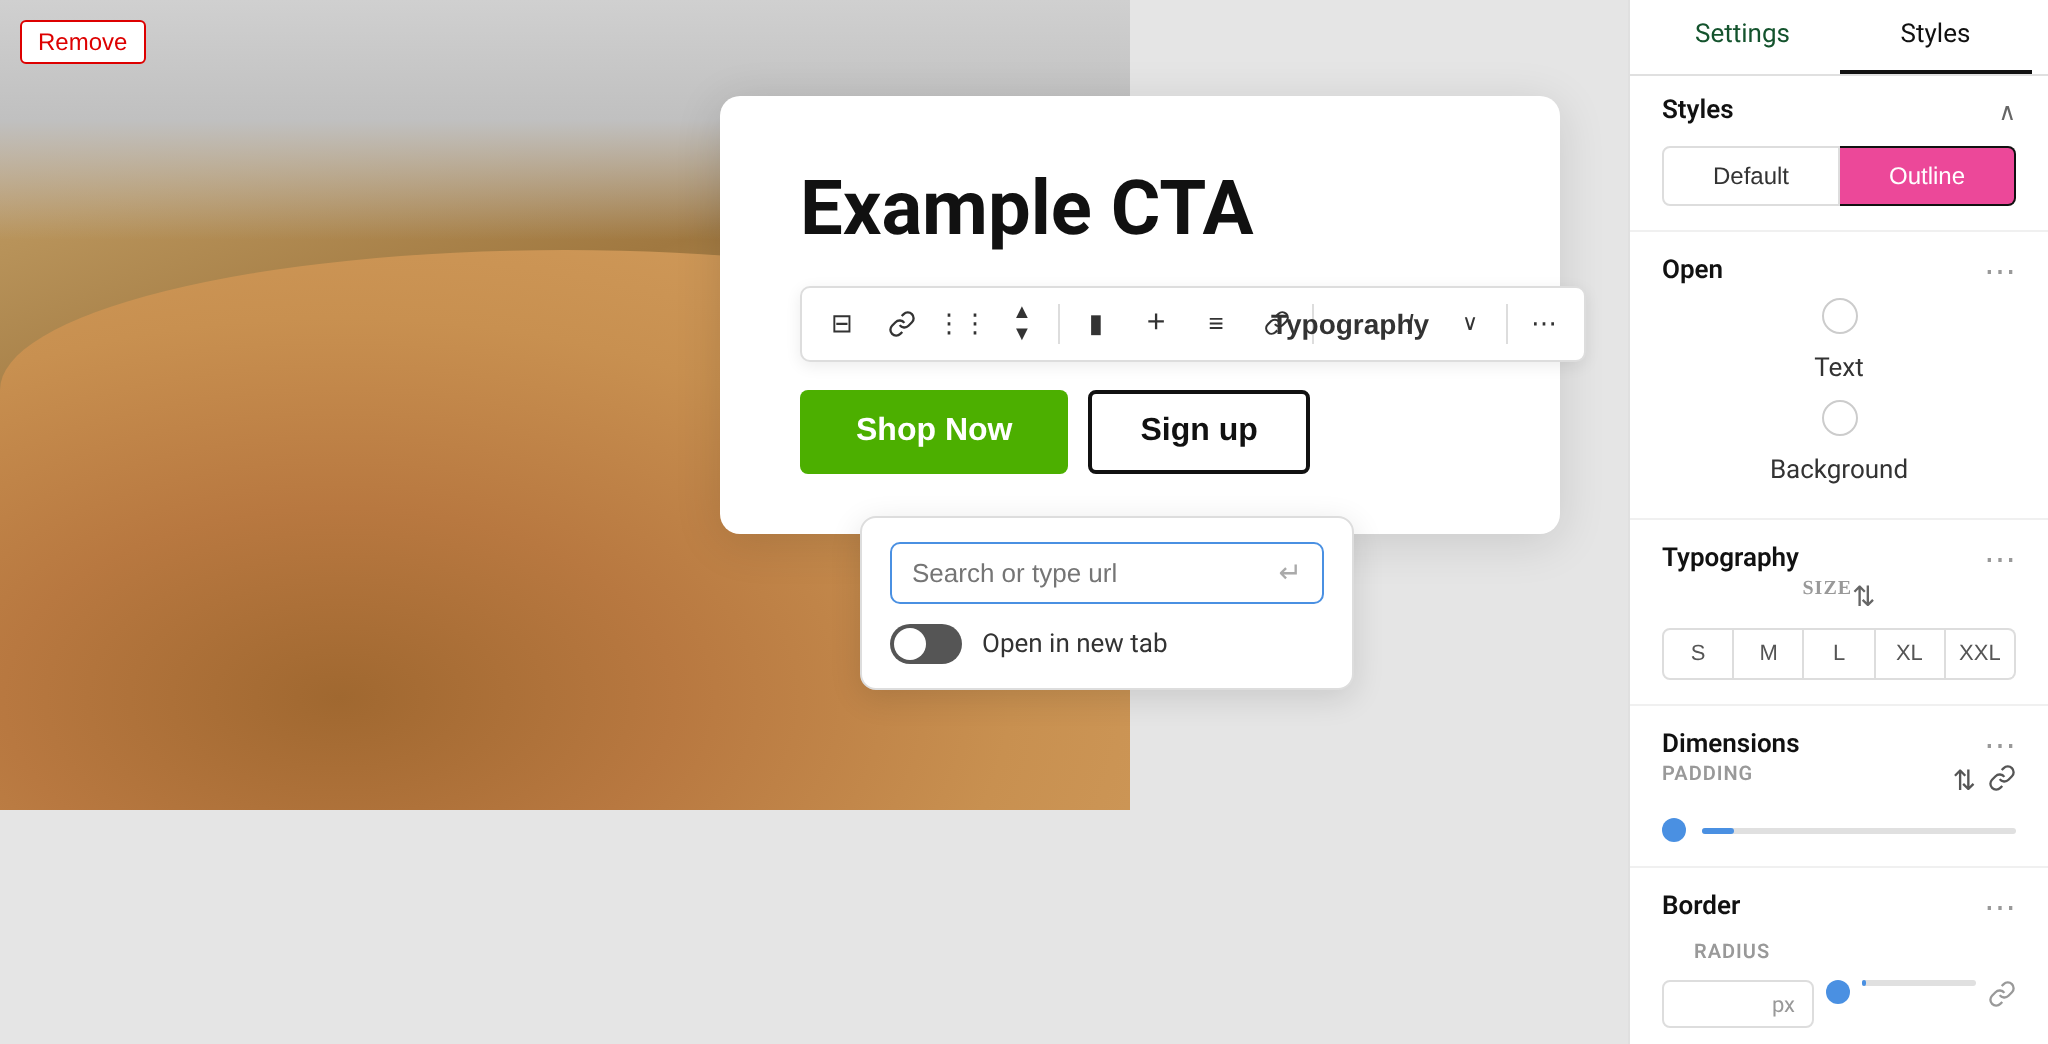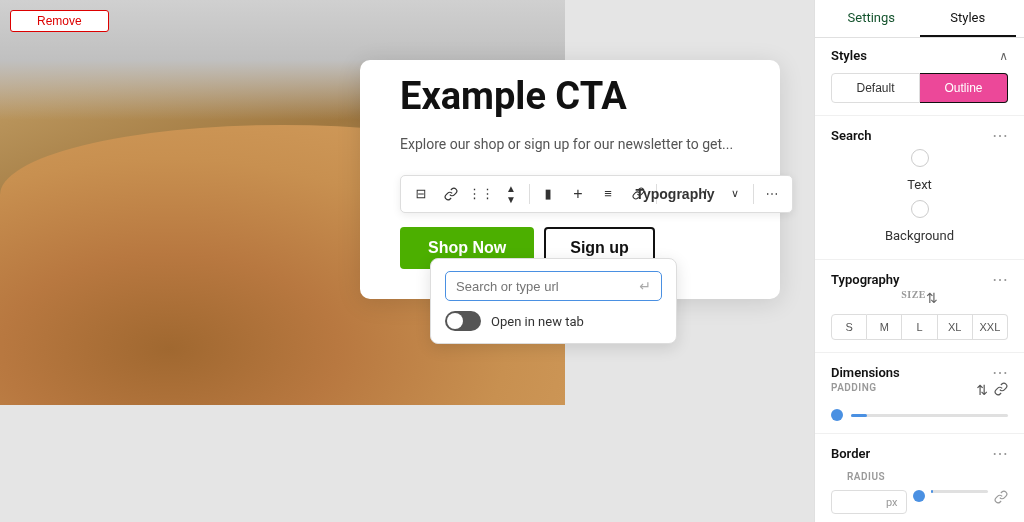"Remove" .remove-badge { padding: 3px 26px -> 3px 8px }
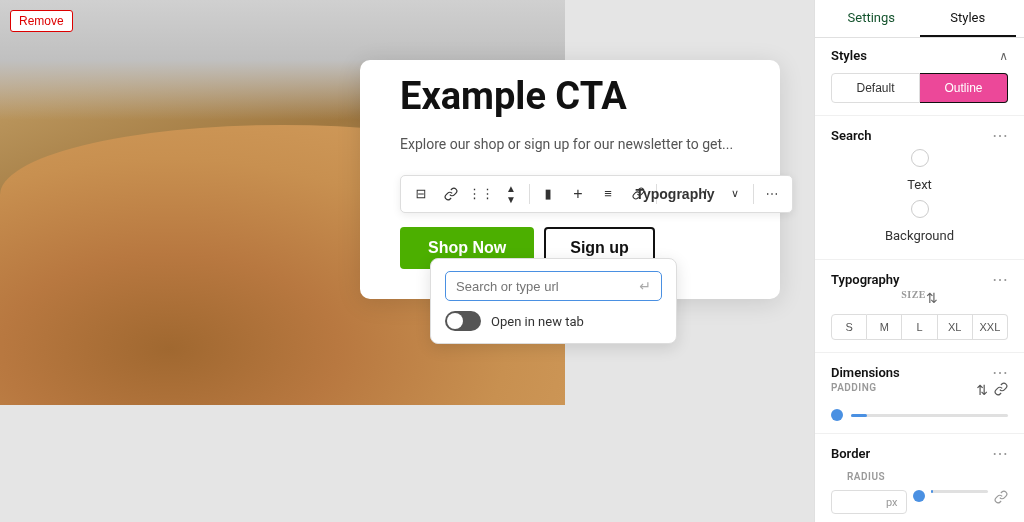"Example CTA" .cta-card { padding: 14px 40px 30px -> 35px 40px 30px; top: 60px -> 48px }
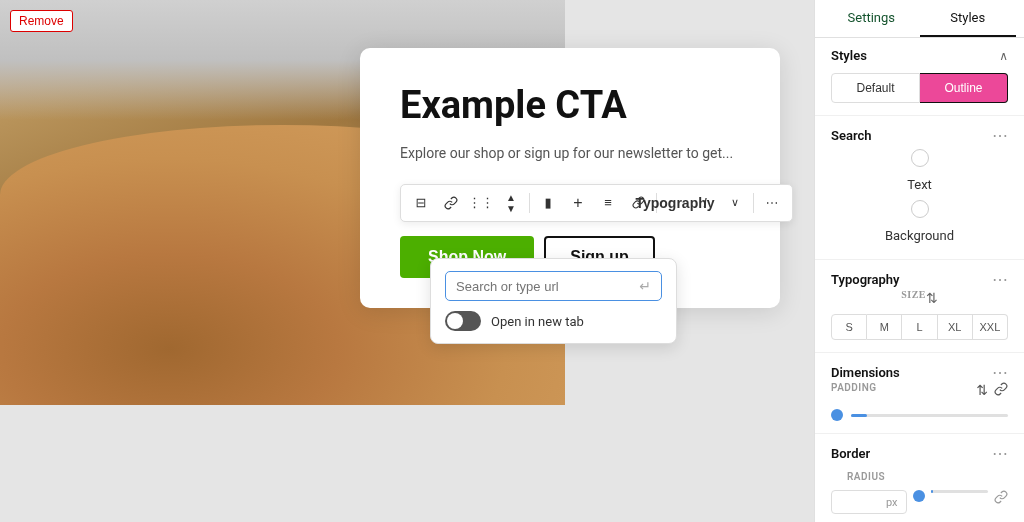"Search" span.panel-section-title { text: Search -> Open }
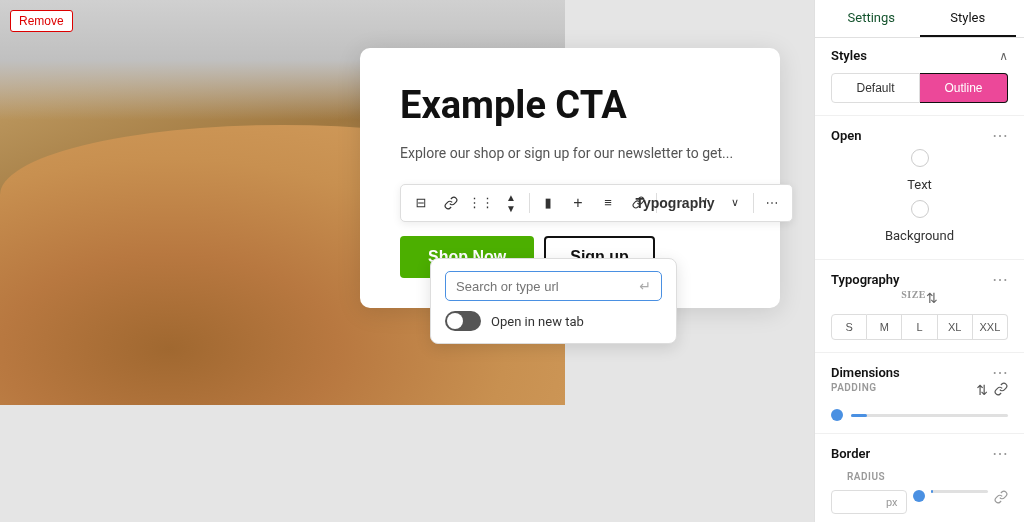"Explore our shop or sign" div.cta-subtitle { html: <div>Explore our shop or sign up for our newsletter to get...</div> -> none }
